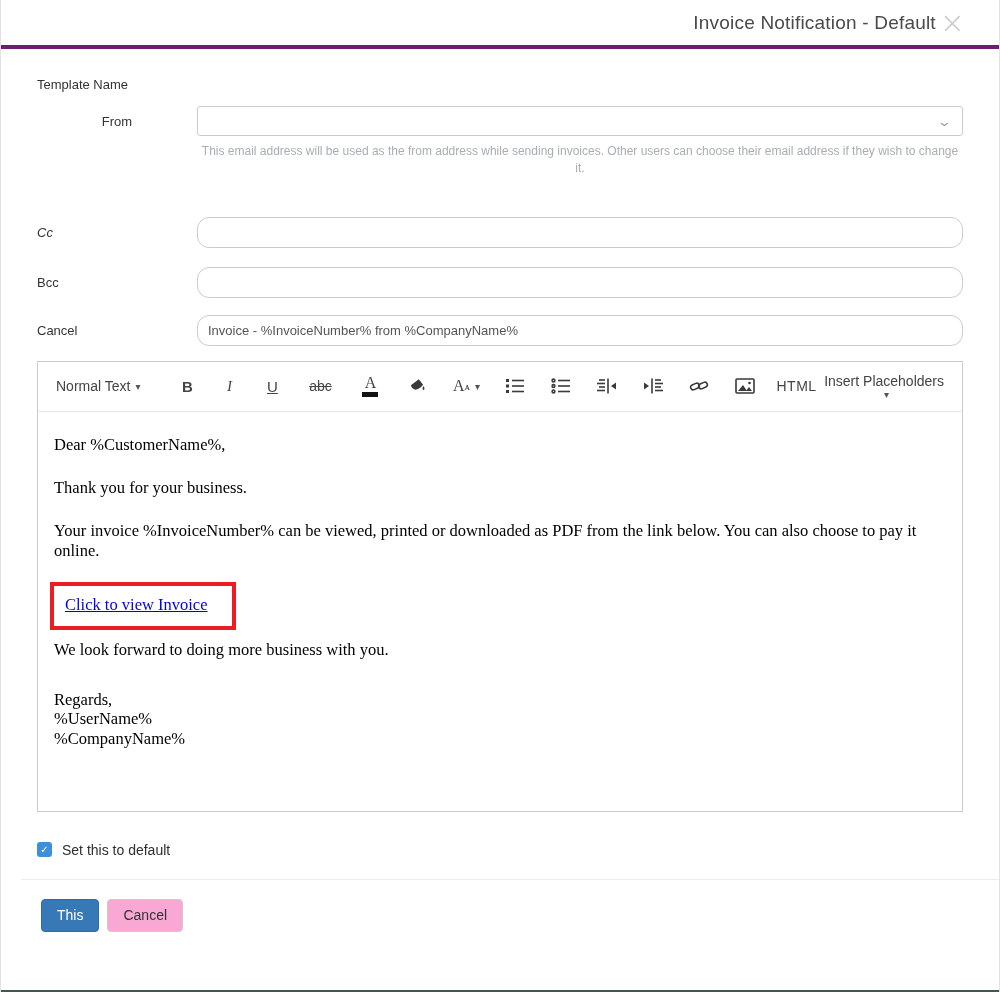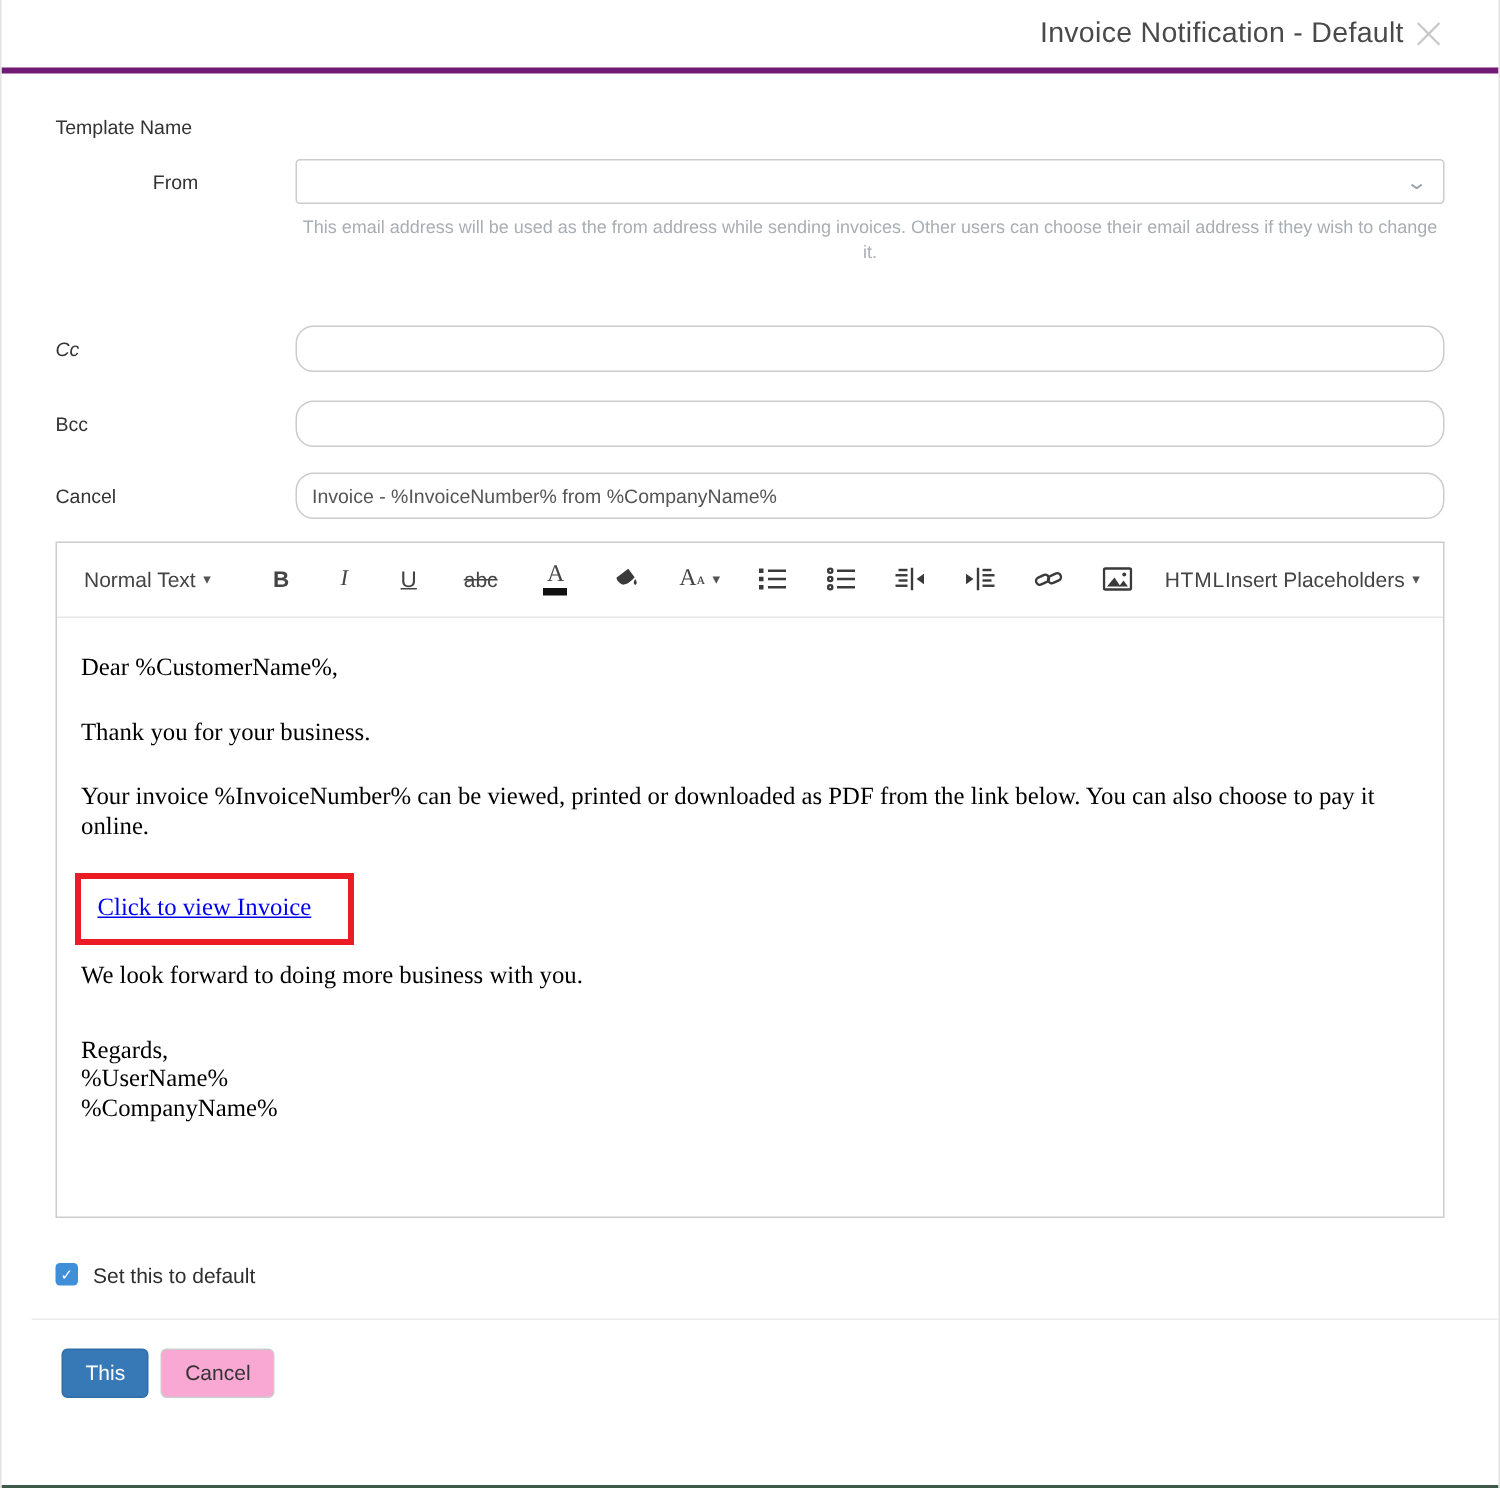"Insert Placeholders" .tb-insert { flex-direction: none -> column }
